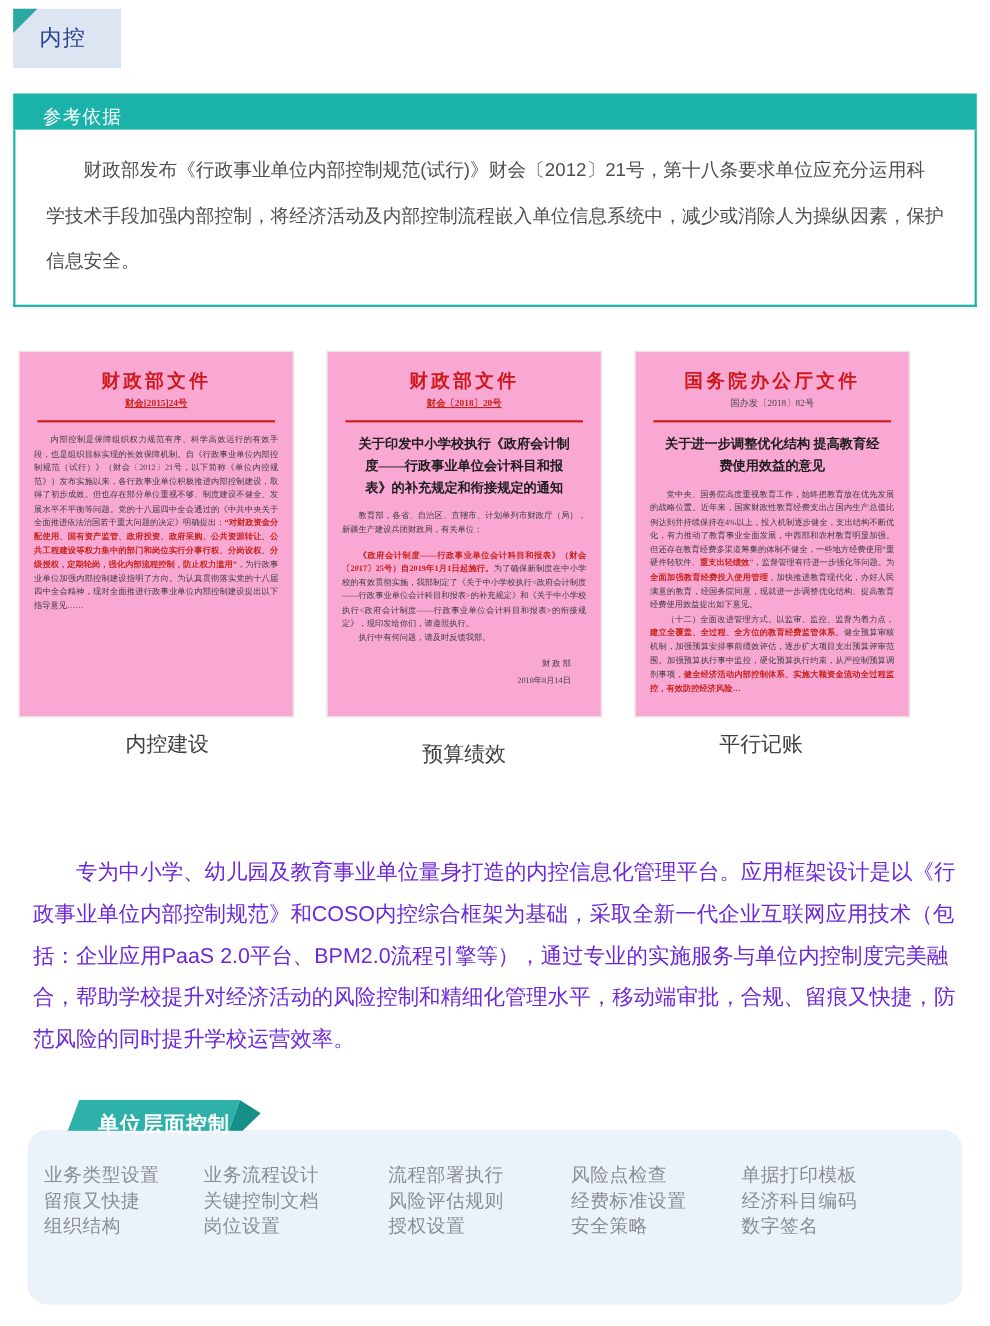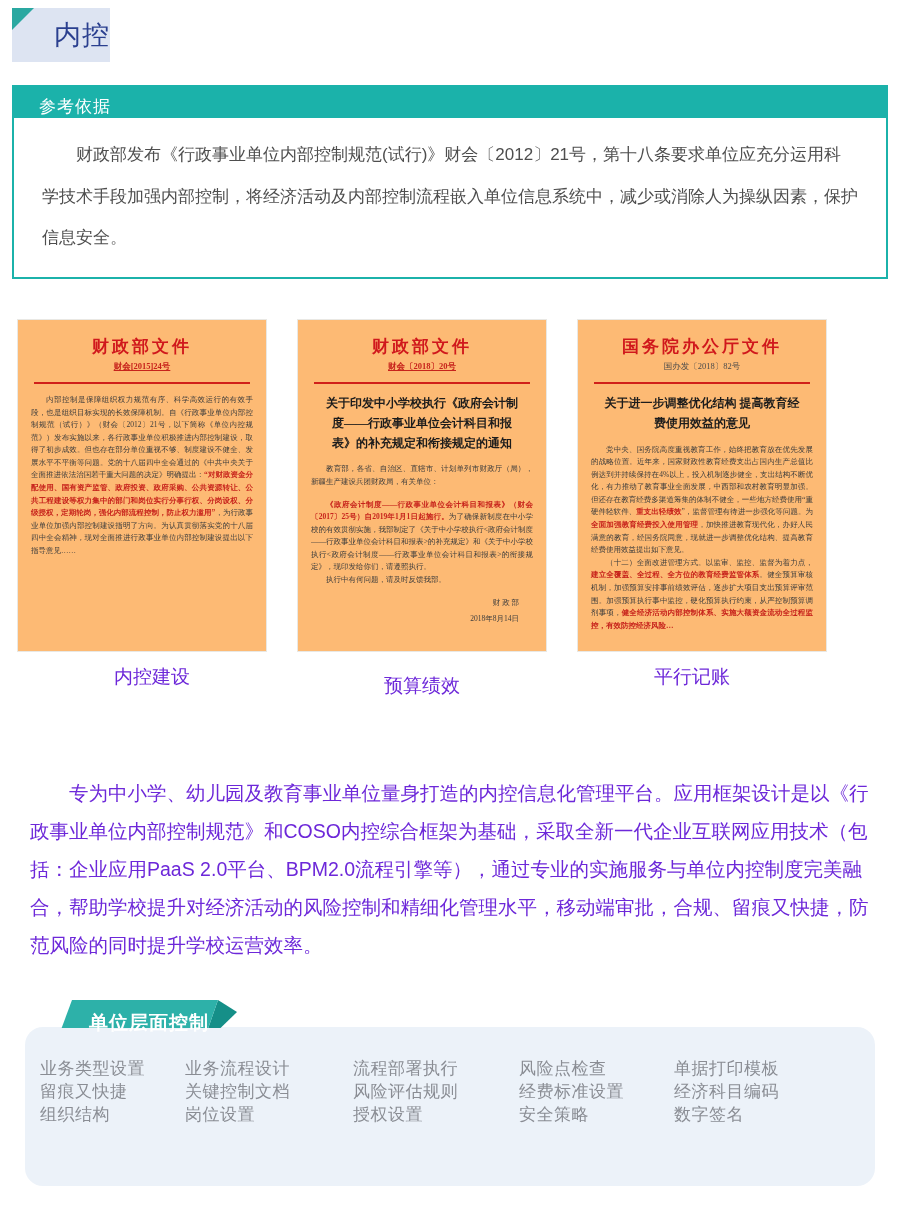"内控" .badge .lbl { font-size: 27px -> 20px; padding-left: 8px -> 24px; text-align: right -> left }
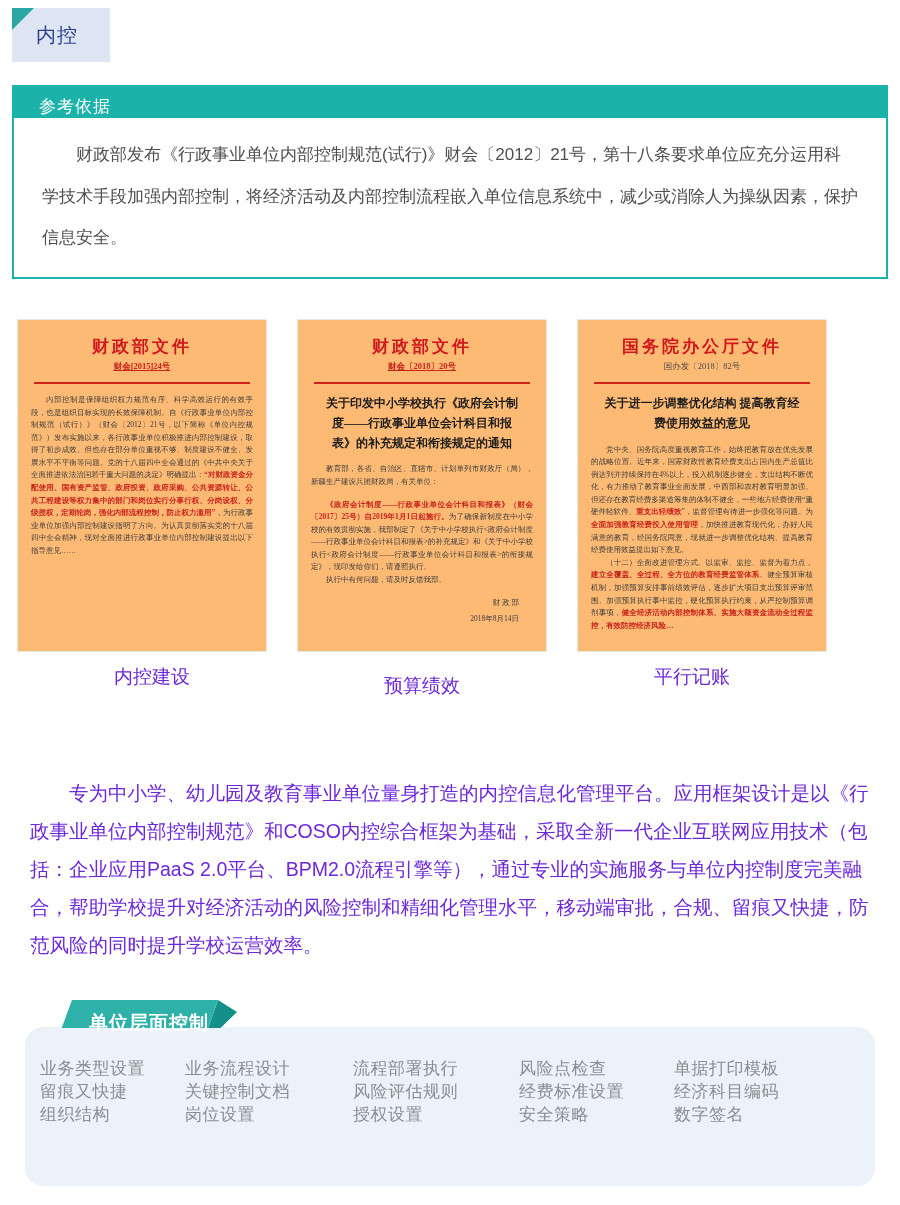"财政部文件" .doc-card { background: #fdba74 -> #f9a8d4 }
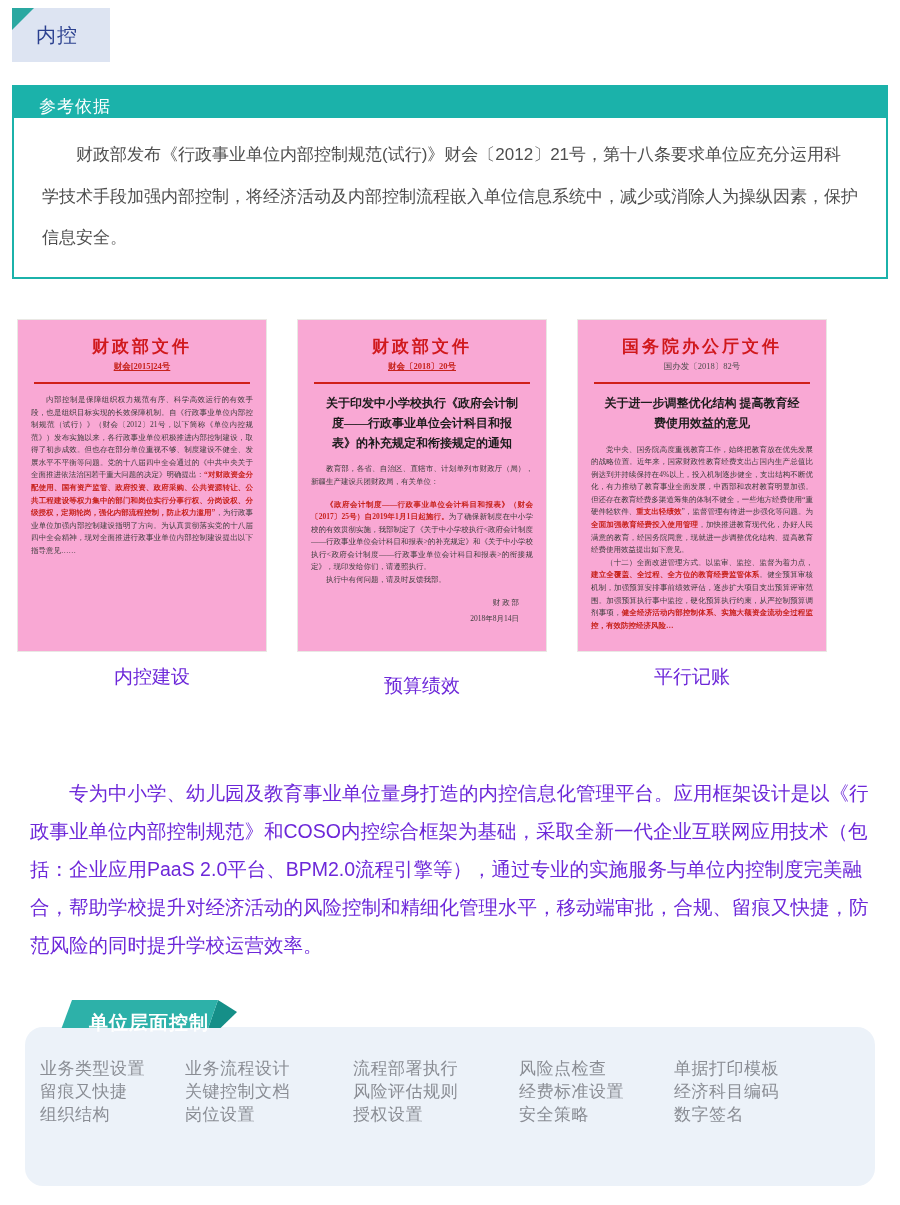"内控建设" .caption { color: #6d28d9 -> #404040 }
